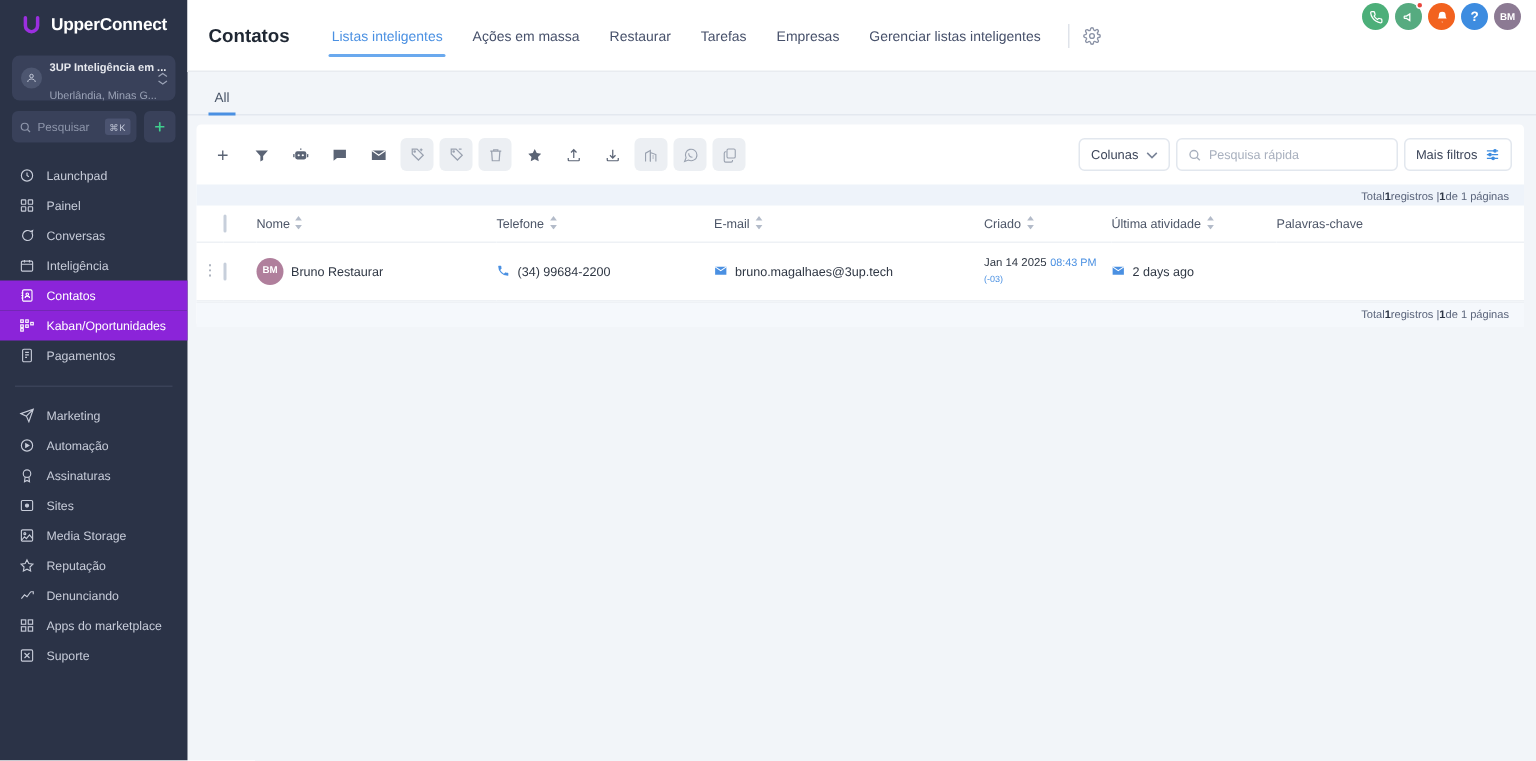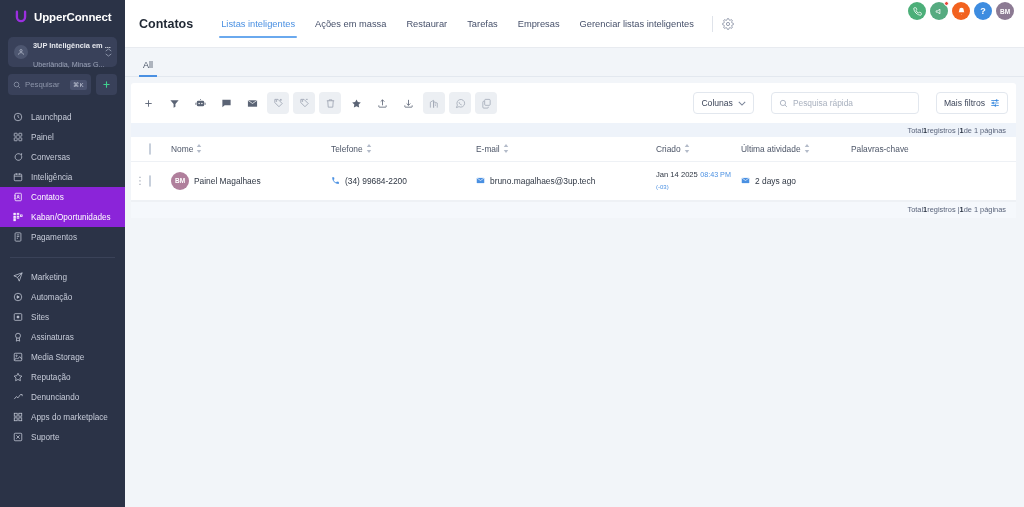"Colunas" .toolbar-right { gap: 17px -> 4px }
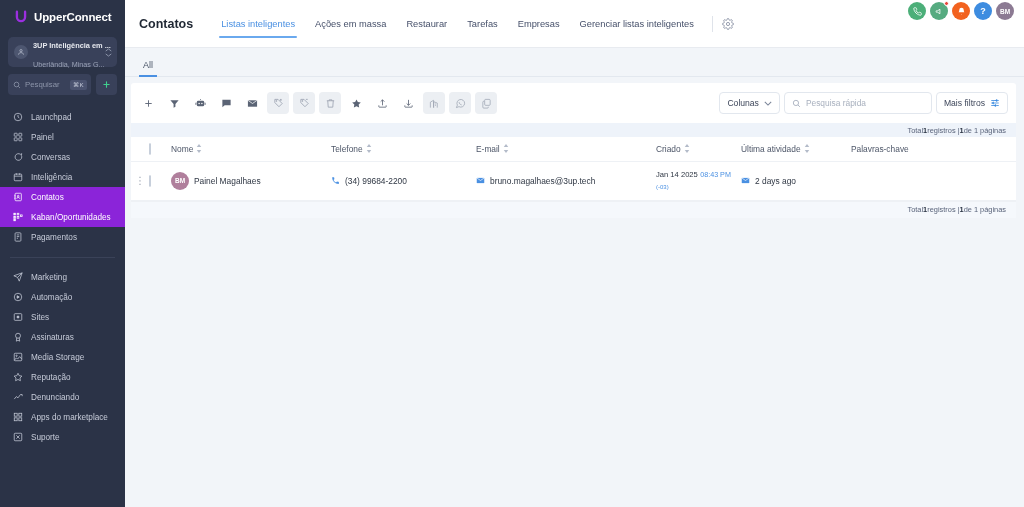"Painel Magalhaes" span { text: Painel Magalhaes -> Bruno Restaurar }
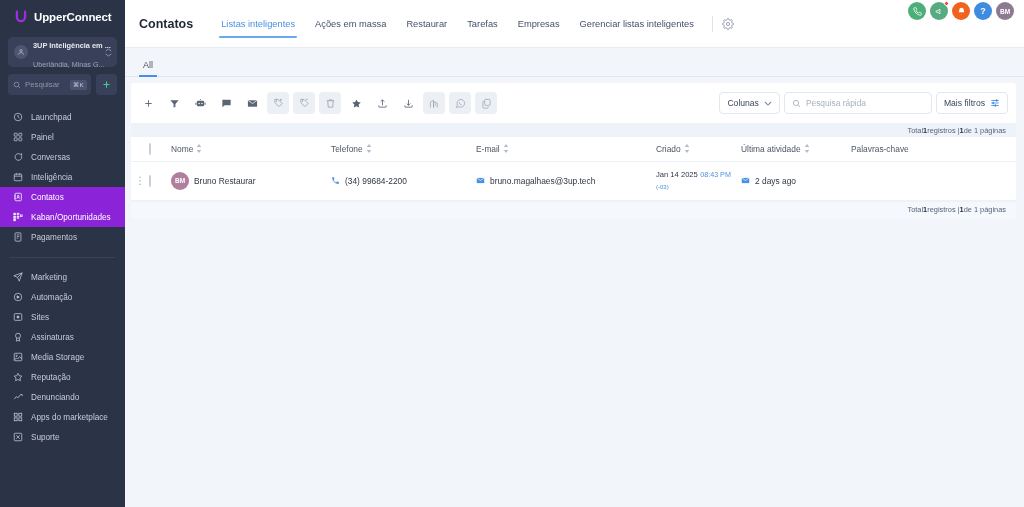"Sites" div.nav-item { order: before "Assinaturas" -> after "Assinaturas" }
